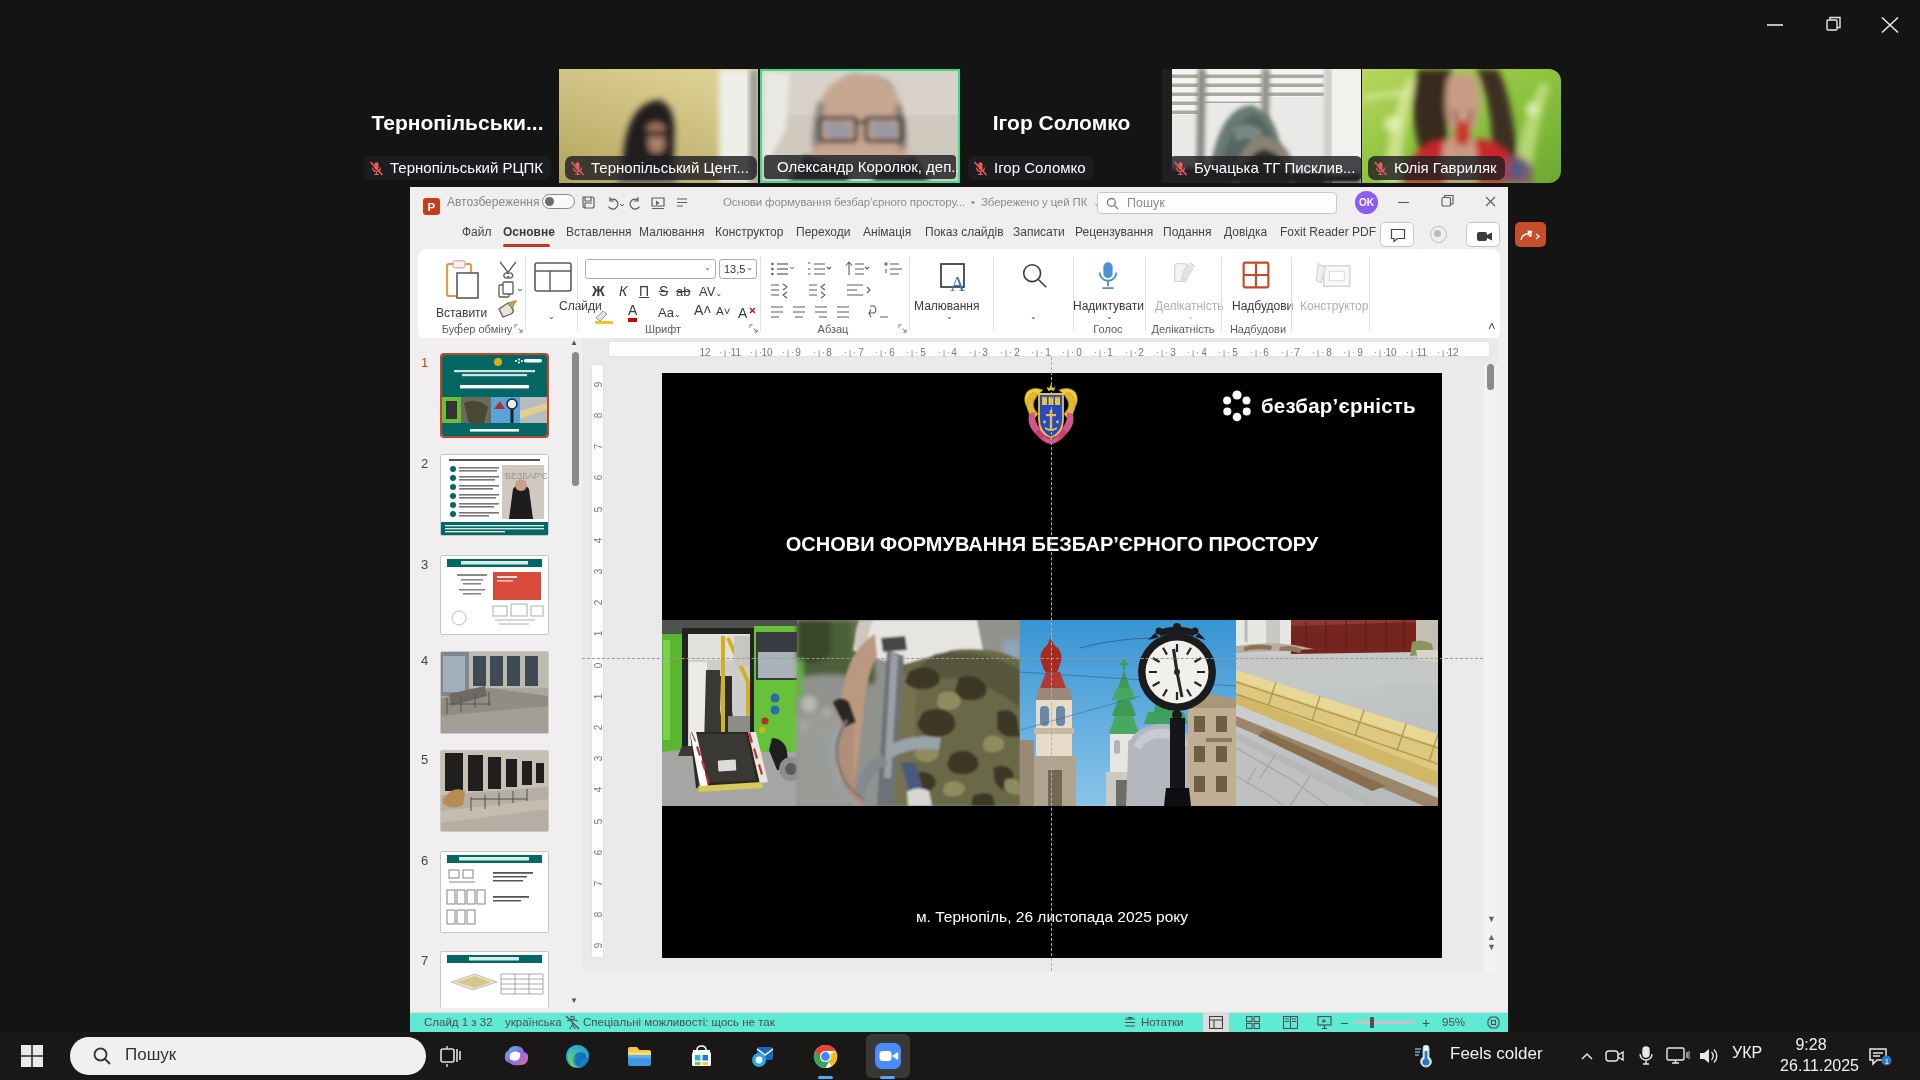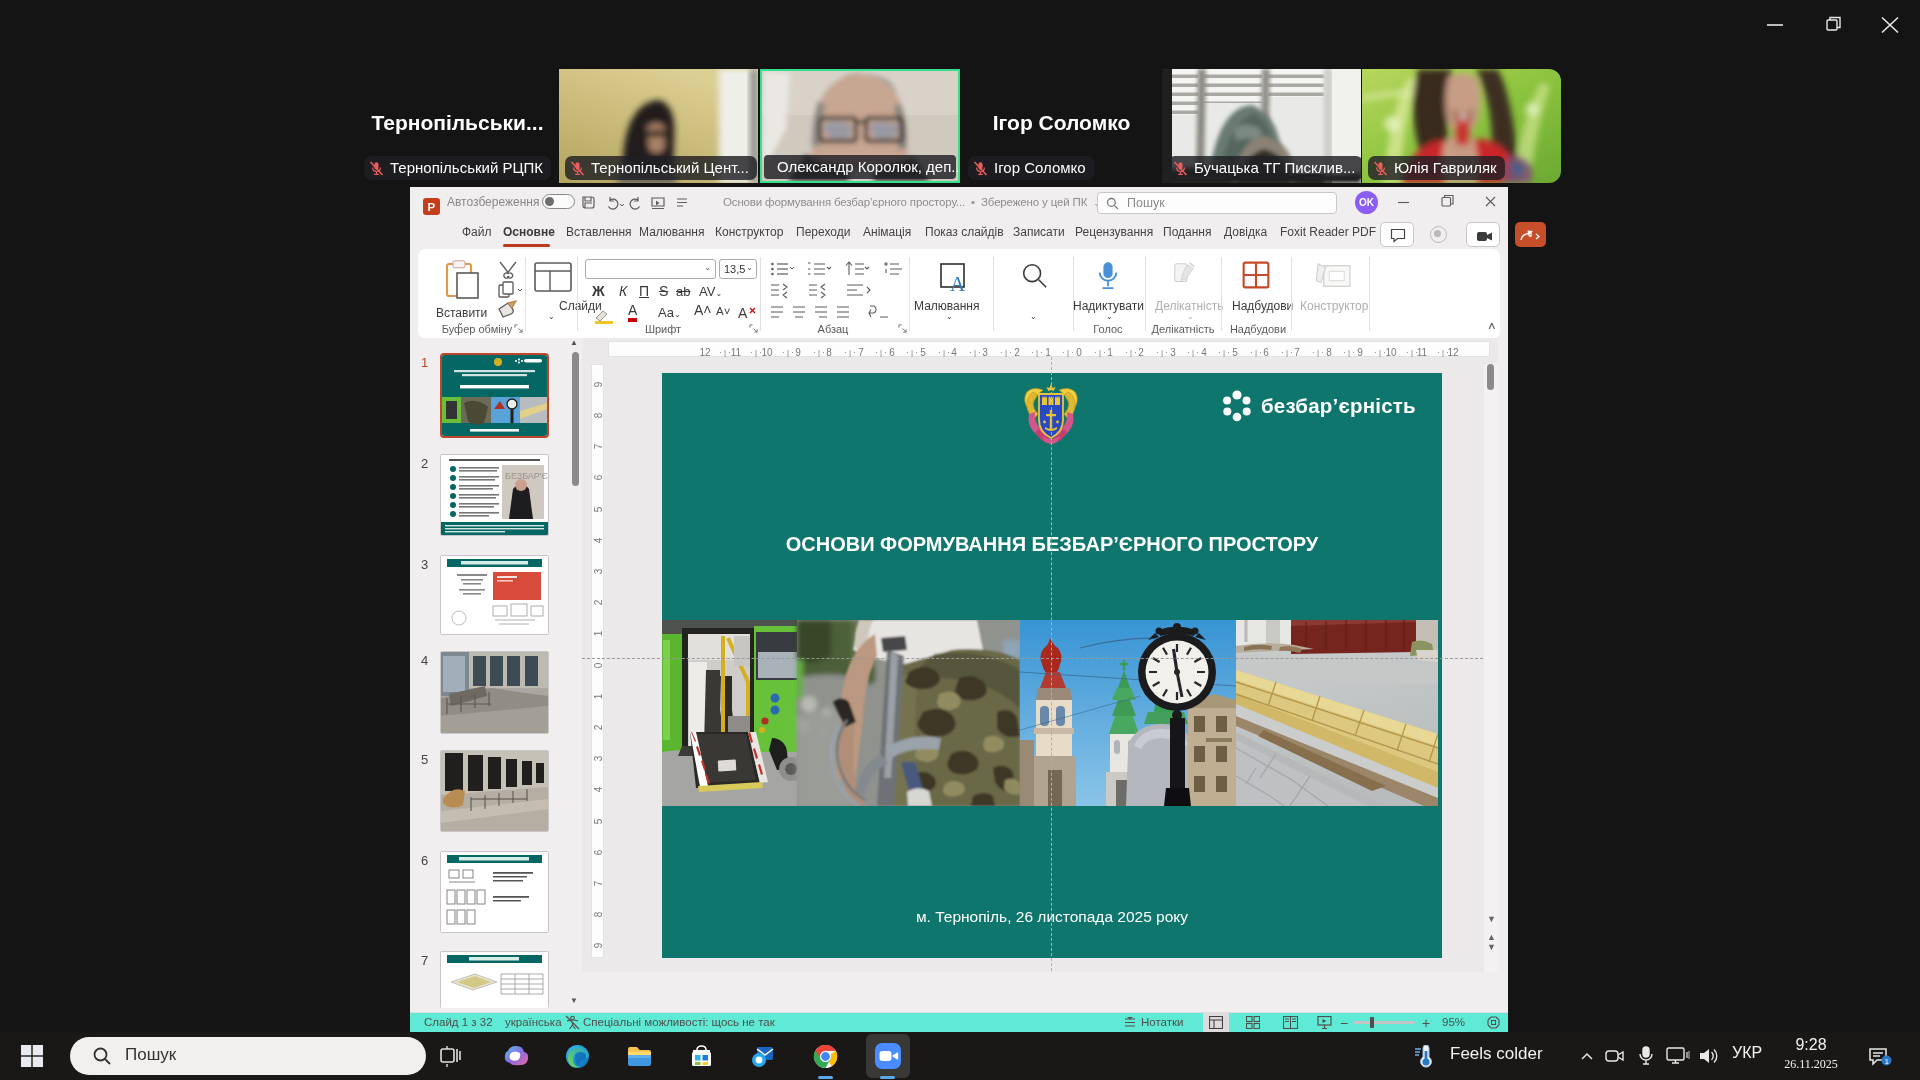"безбар’єрність" #slide { background: #0f766e -> #000000 }
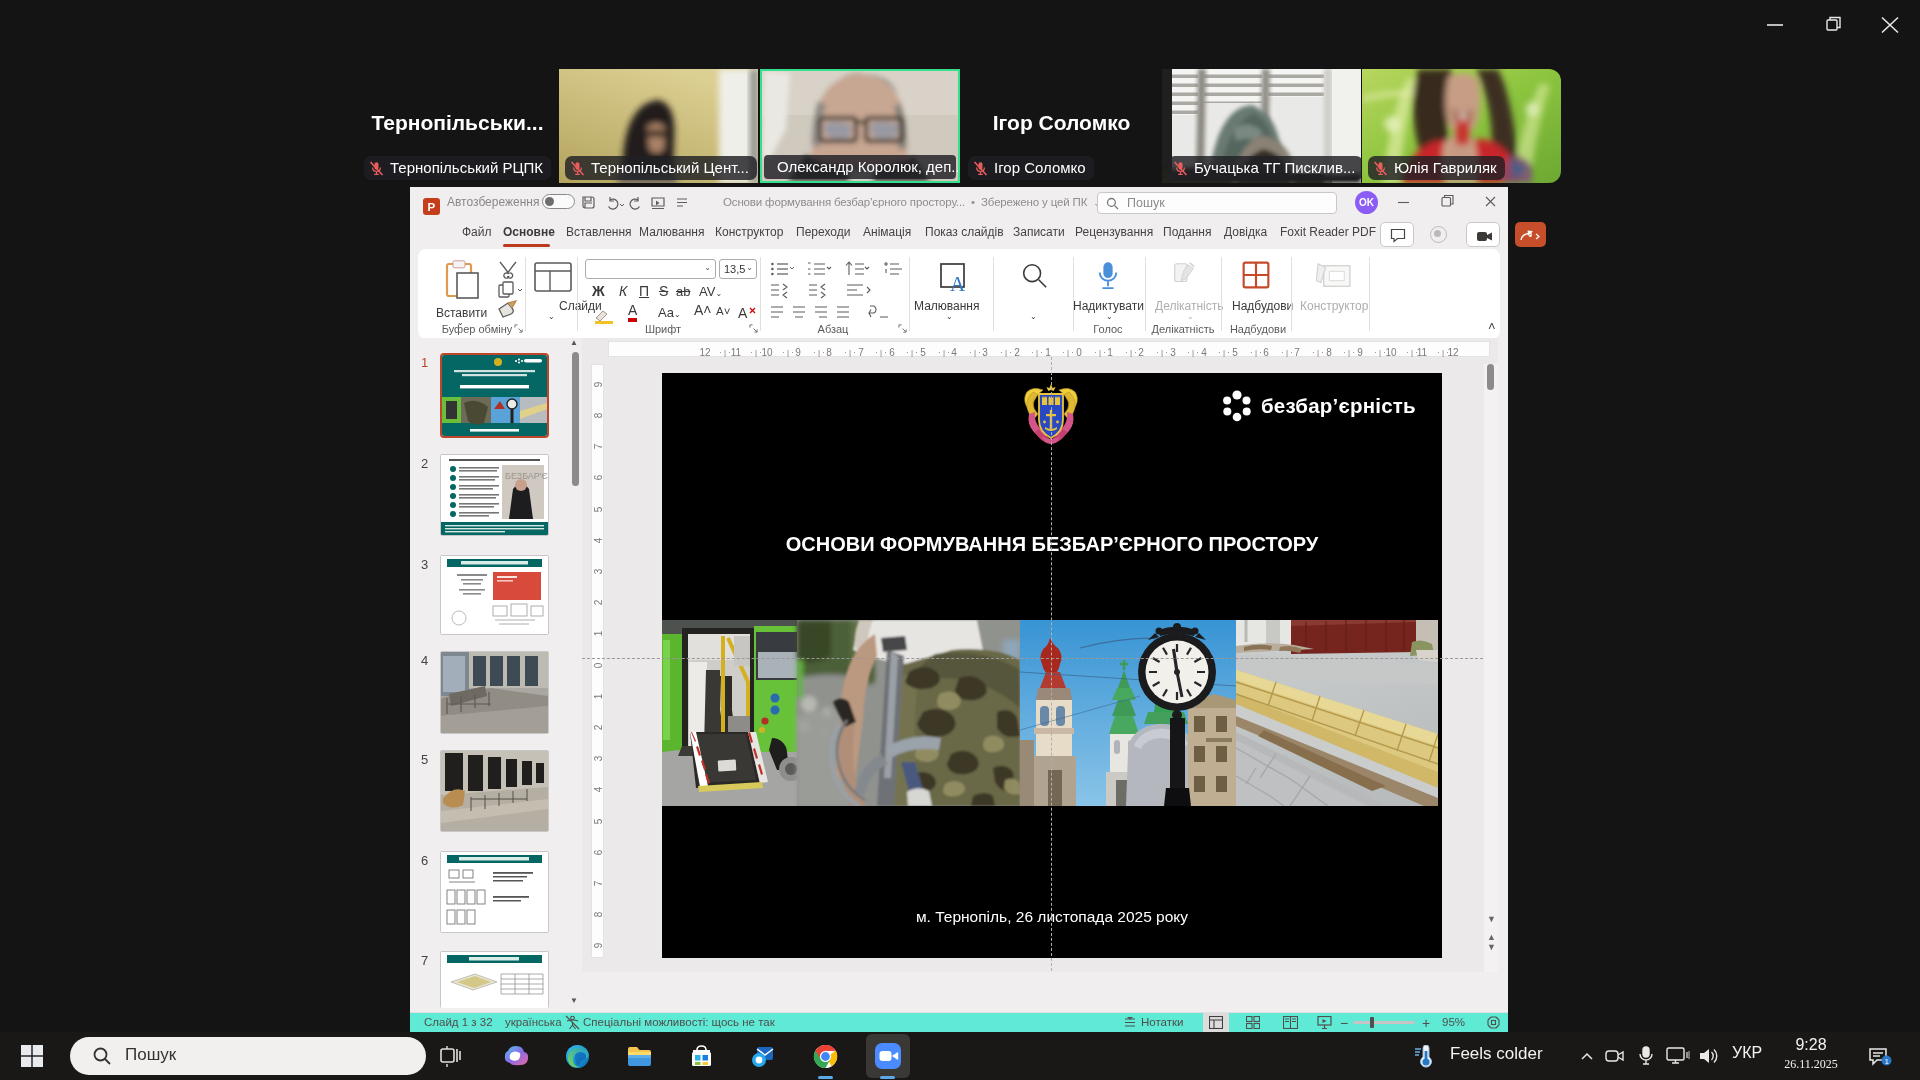"26.11.2025" span.abs { font-family: Liberation Serif, serif -> none; font-size: 12px -> 16px; text-align: center -> right }
